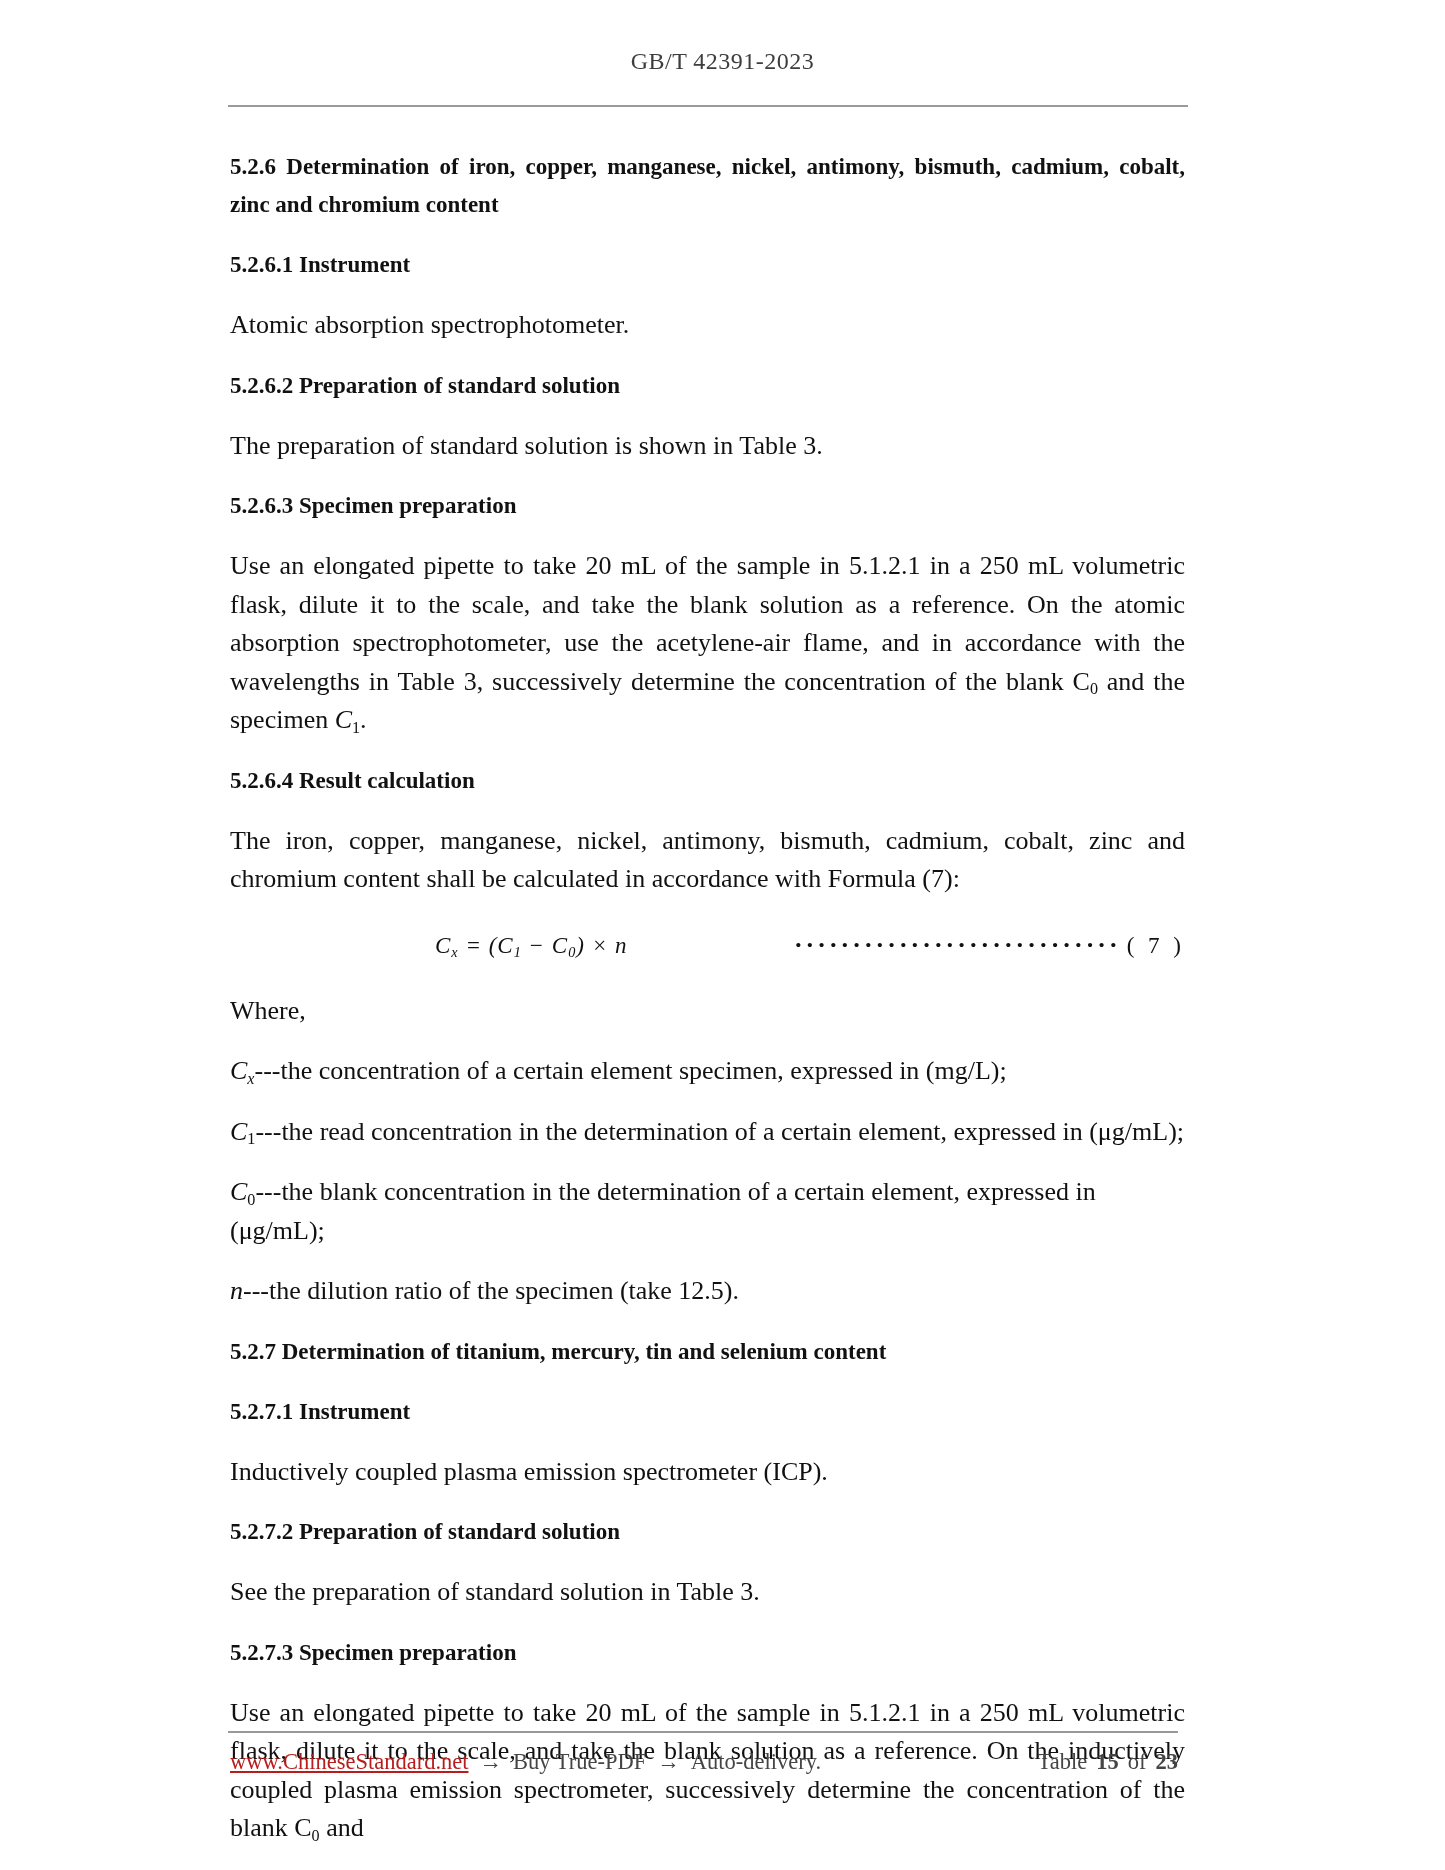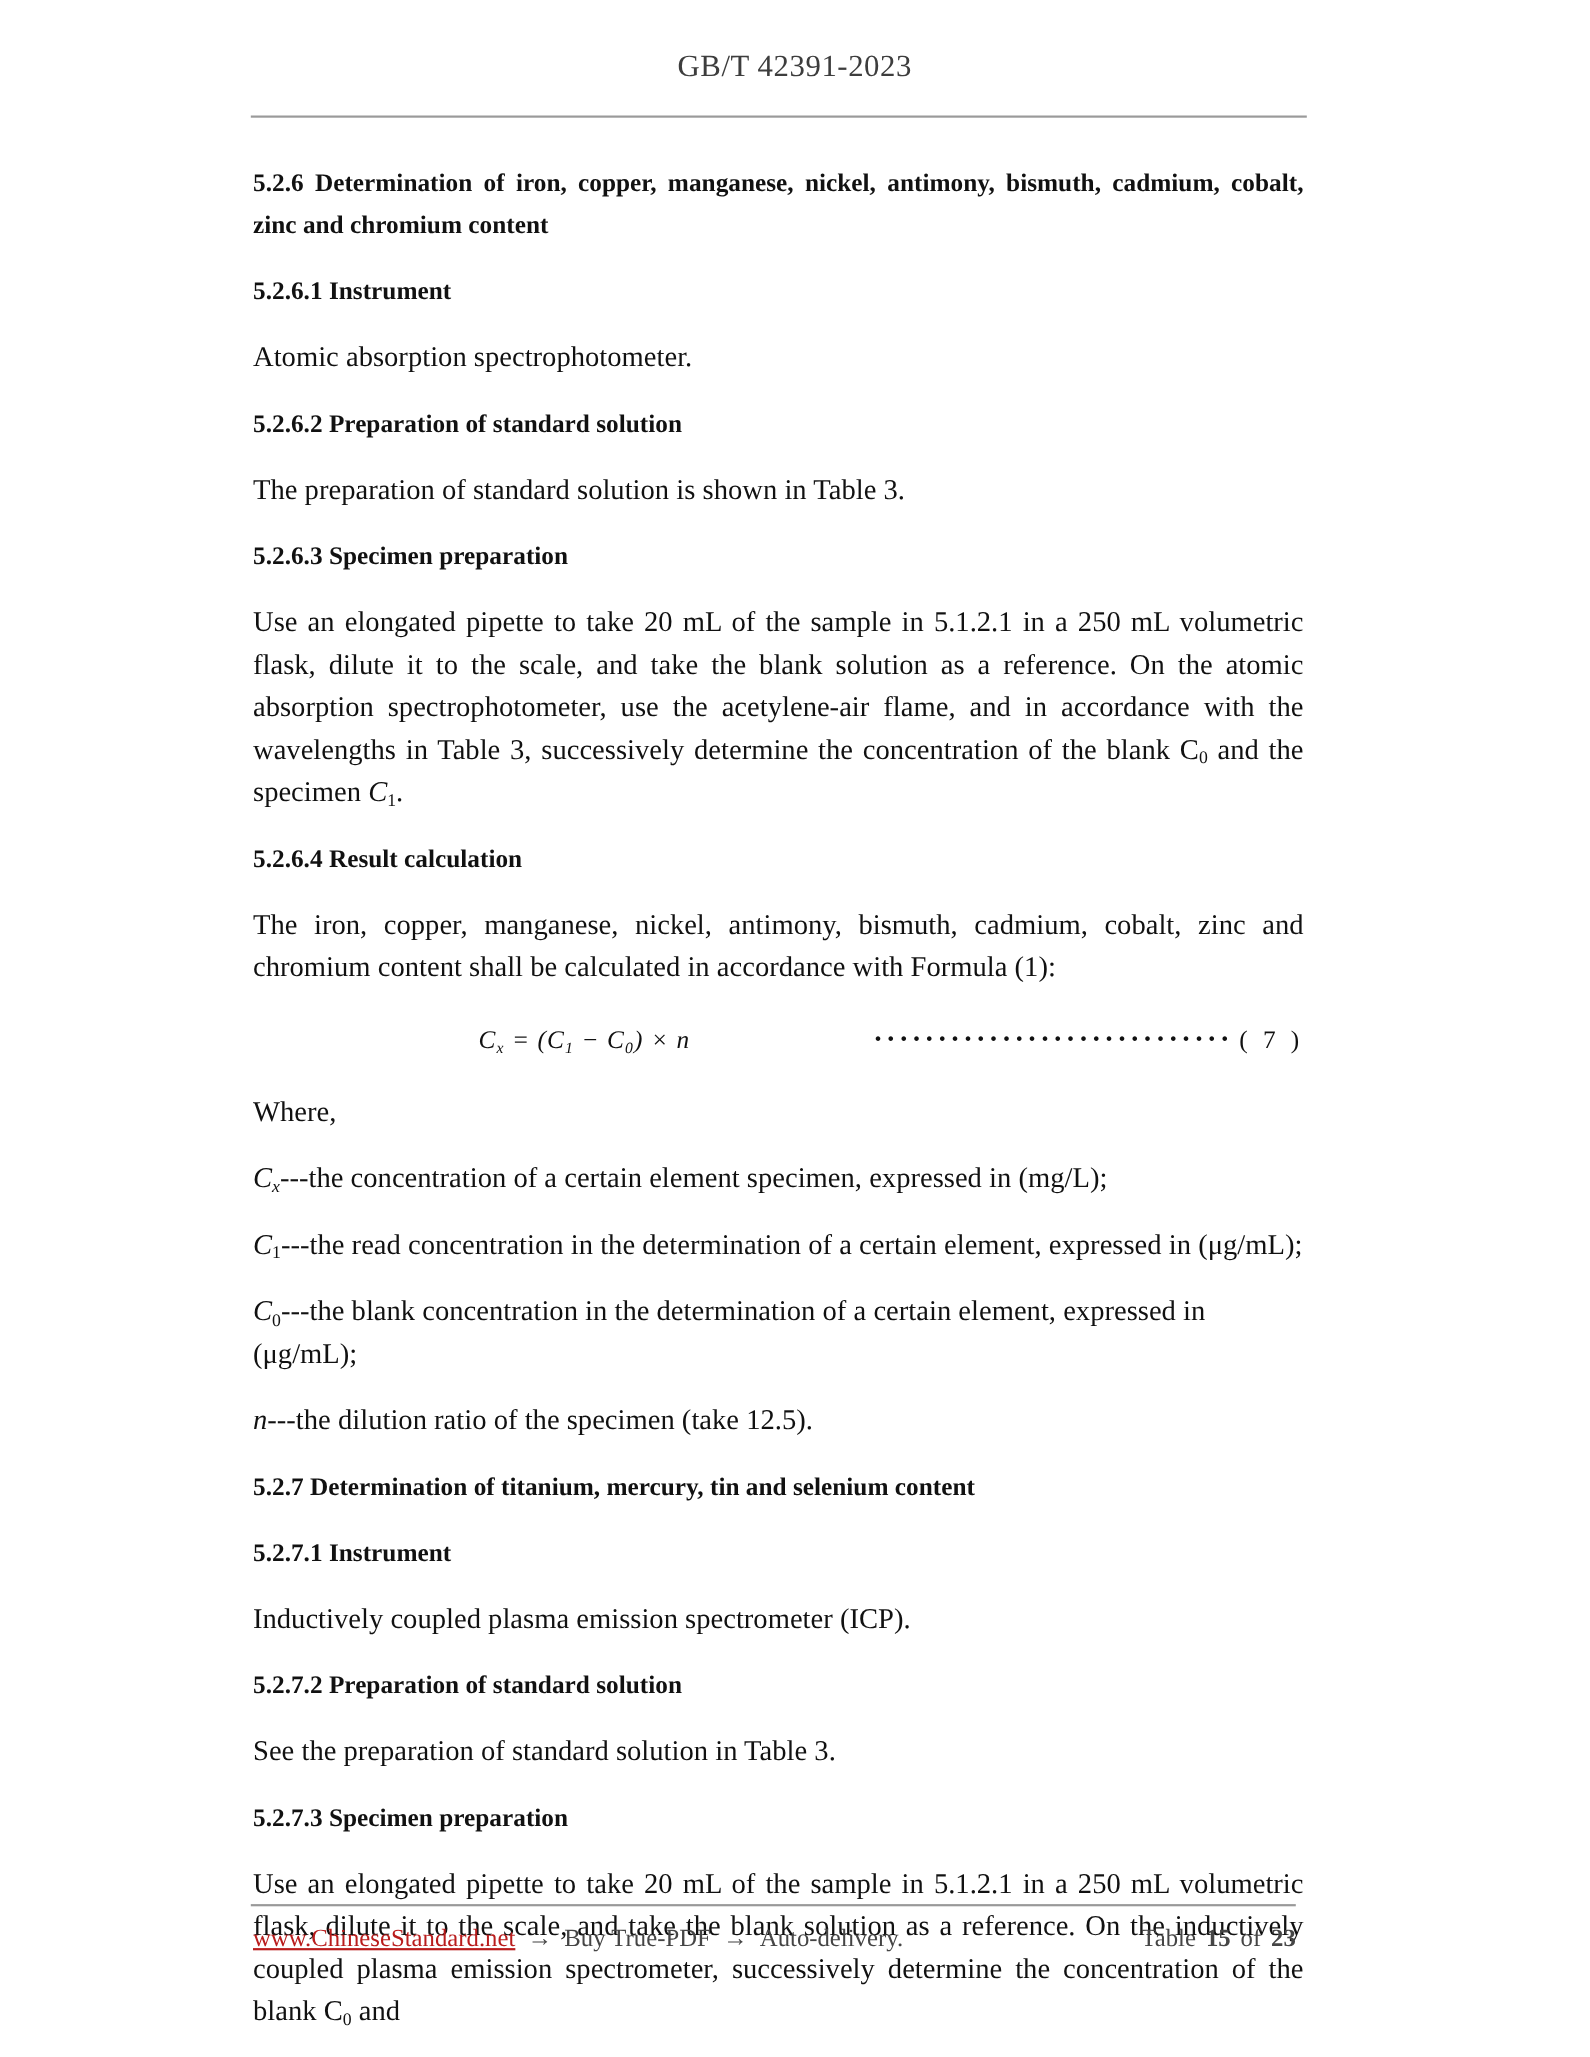"GB/T 42391-2023" .page-header { font-size: 28px -> 24px }
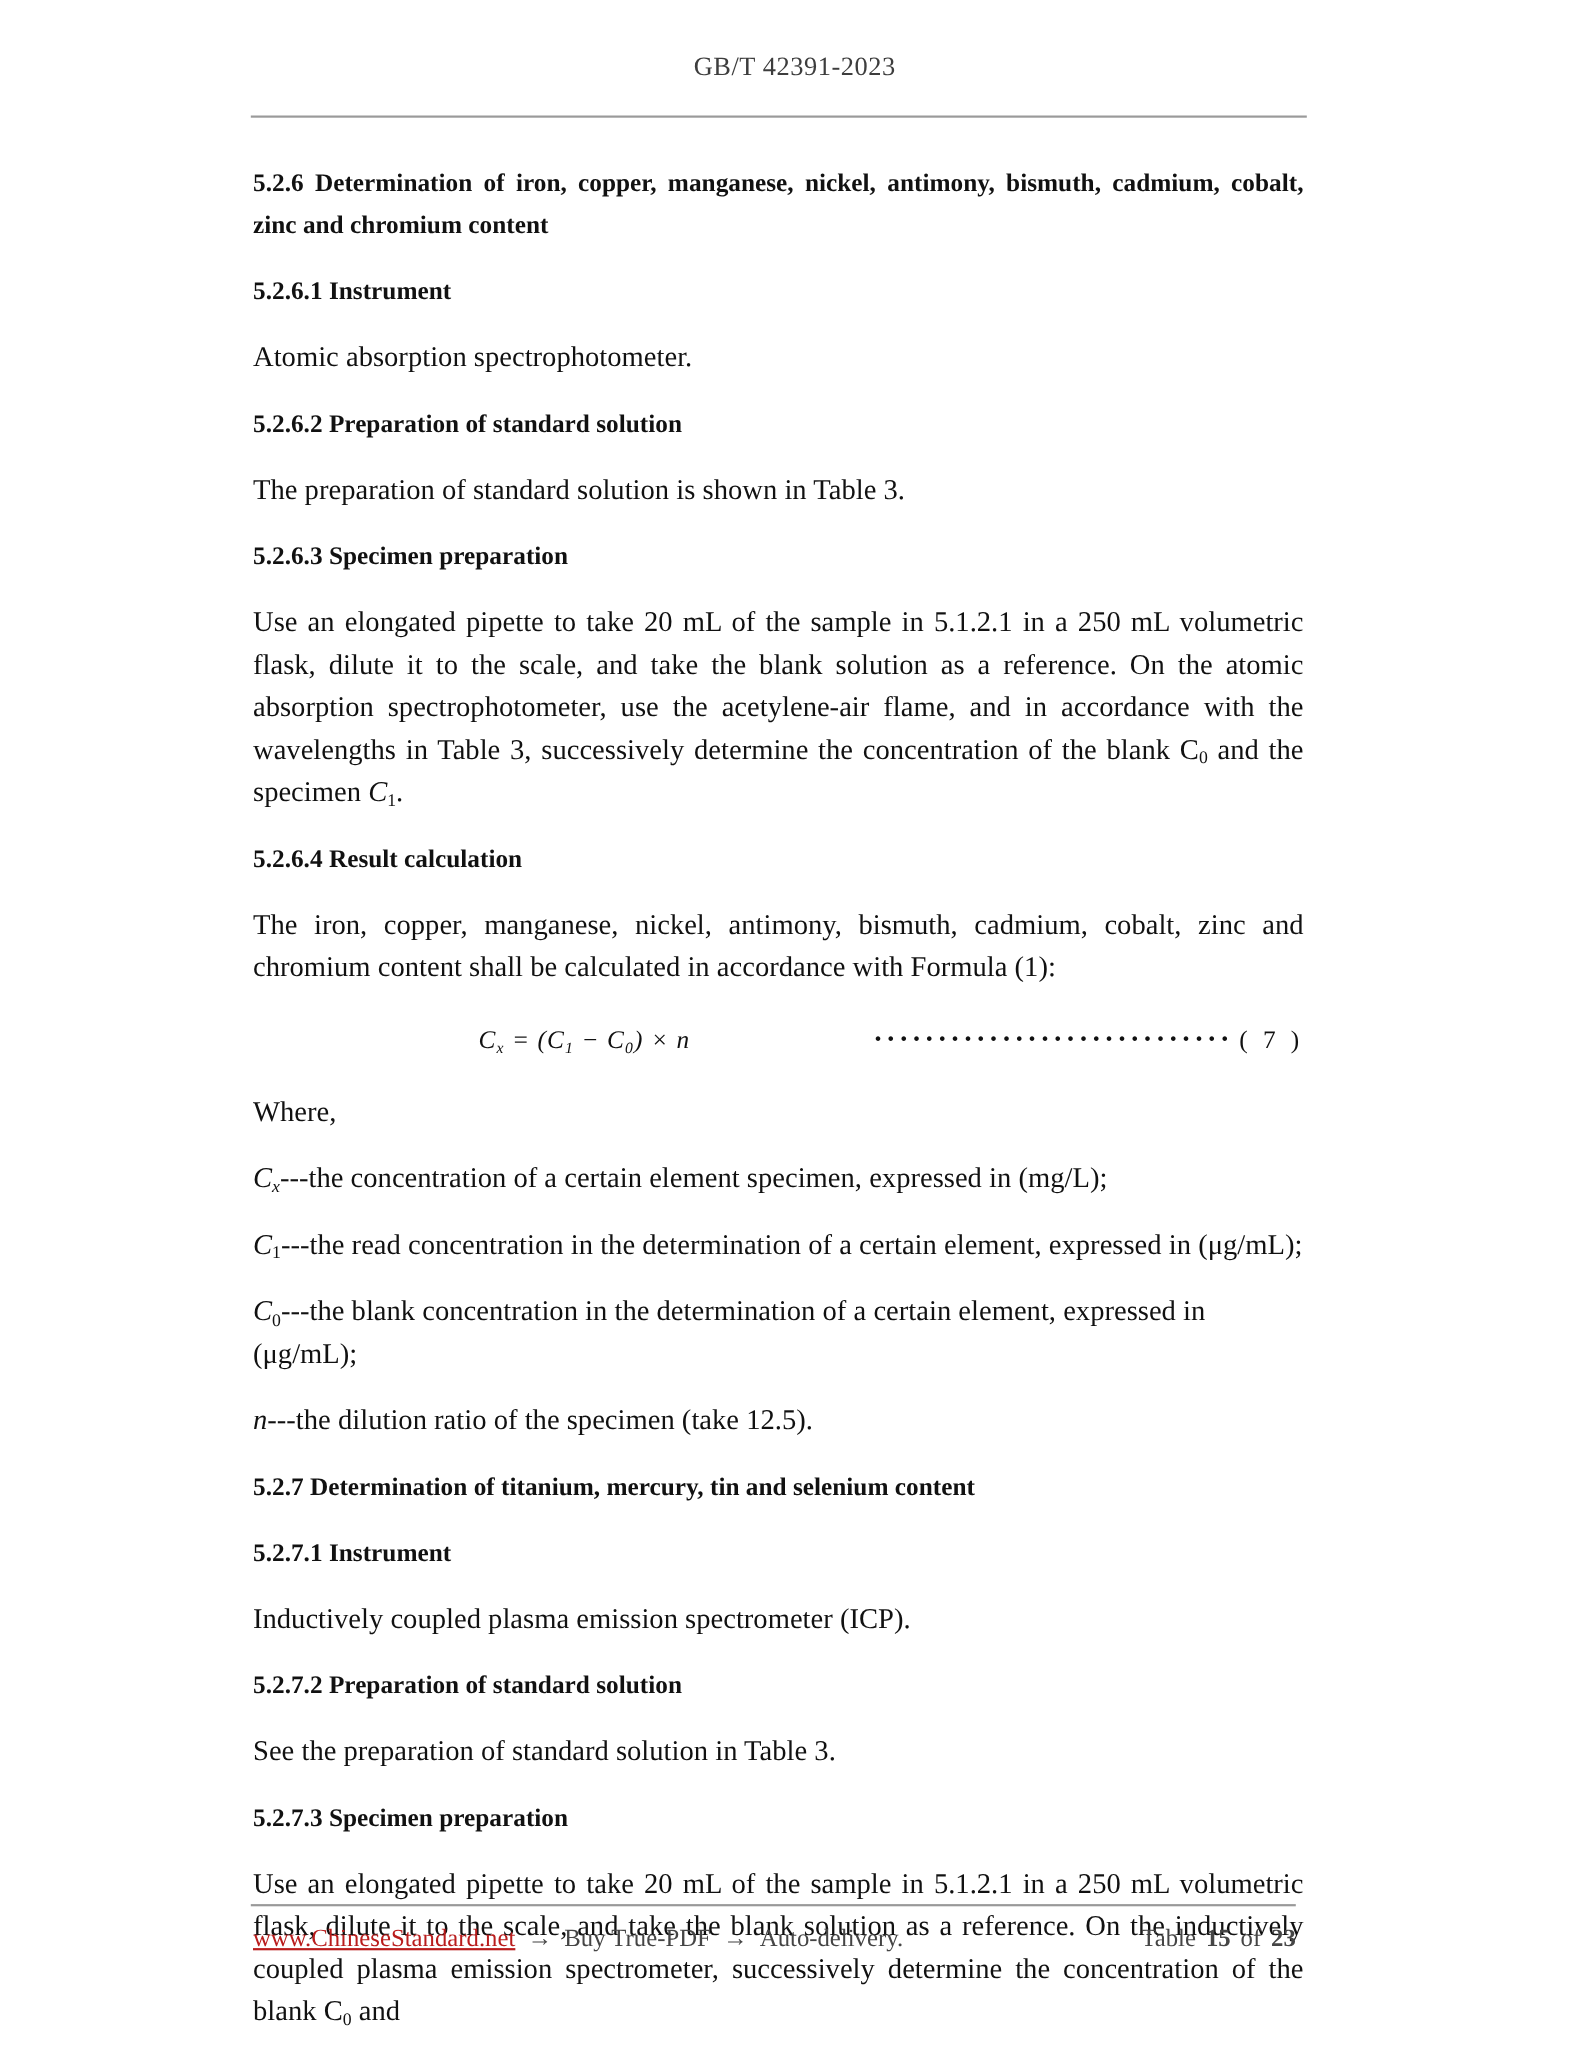"The iron, copper, manganese, nickel," p { text: 1 -> 7 }
